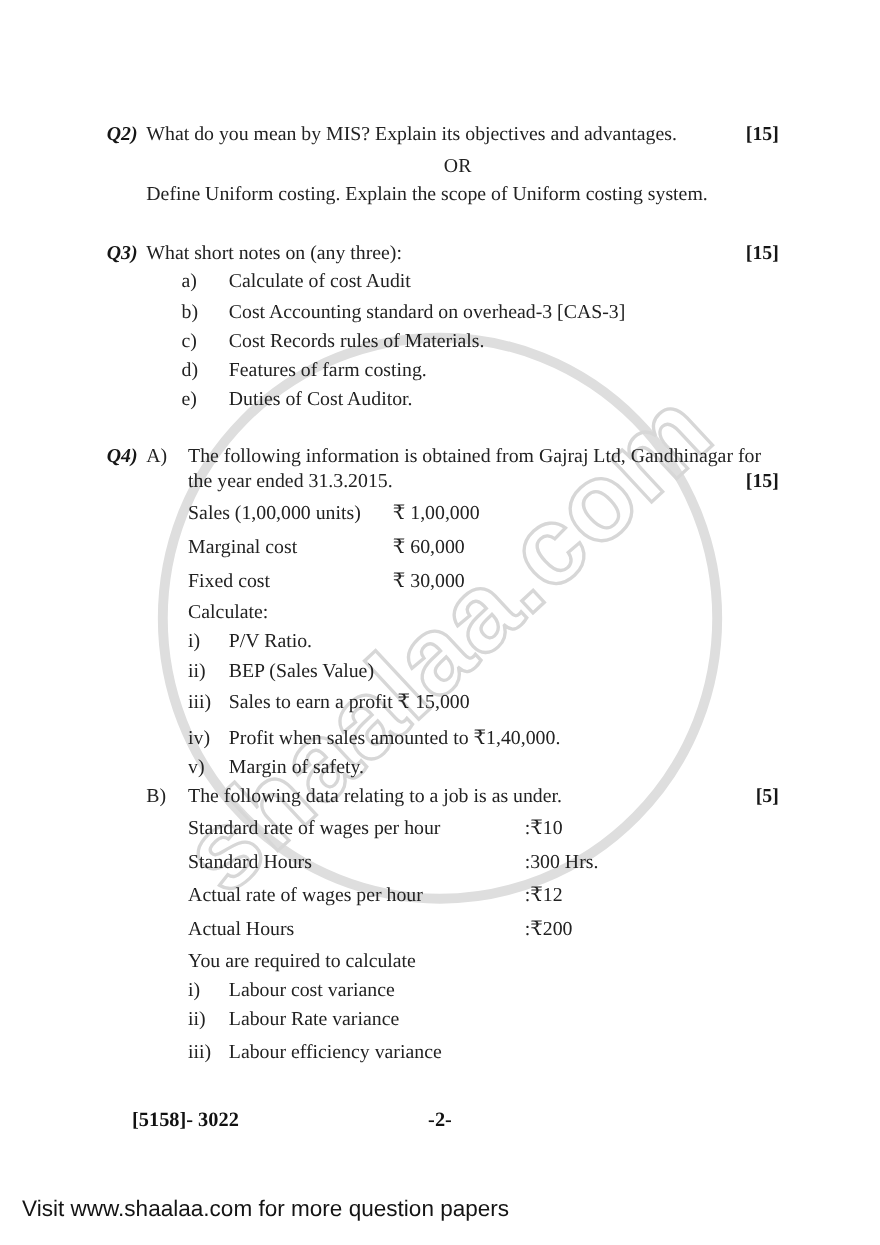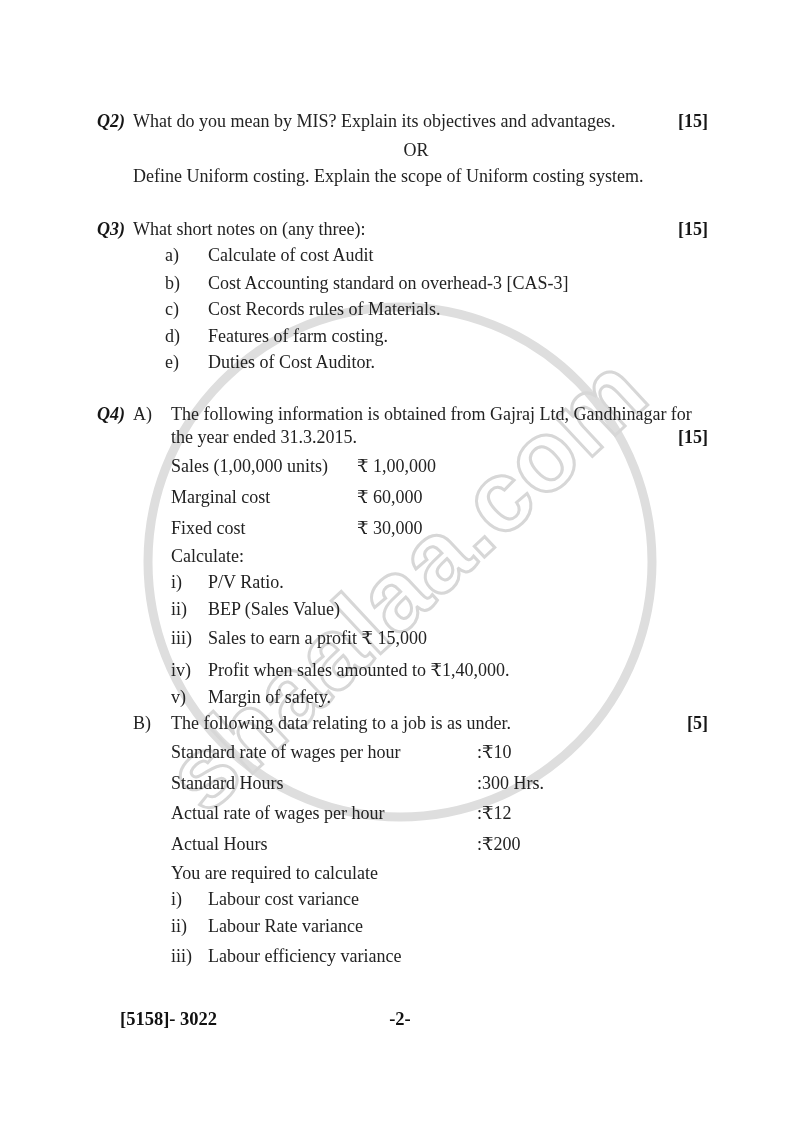"Visit www.shaalaa.com for more question" div.caption { html: none -> <div>Visit www.shaalaa.com for more question papers</div> }
